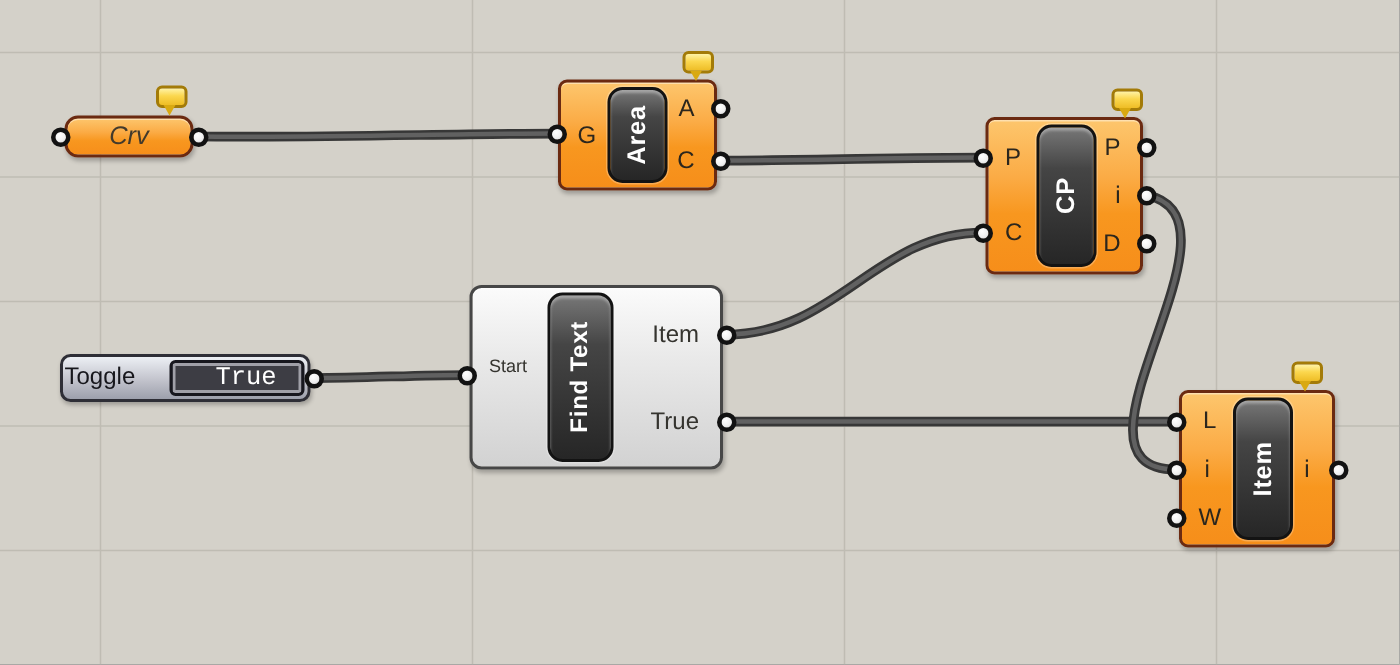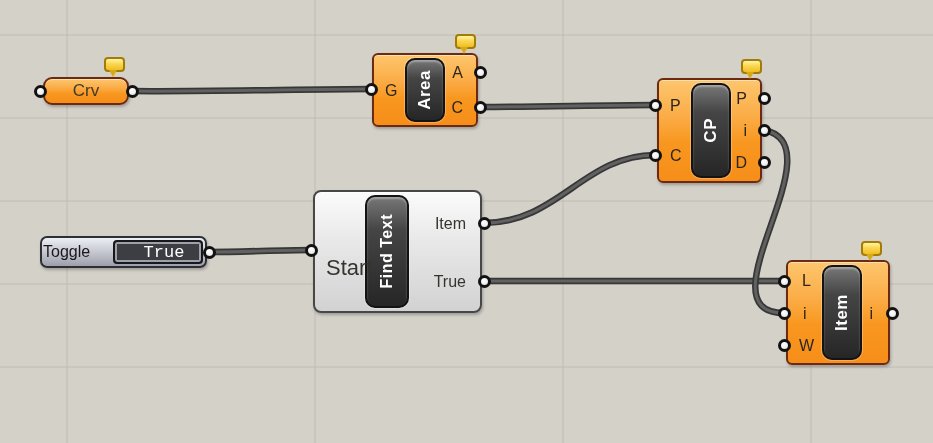"Crv" .node-label { font-style: none -> italic }
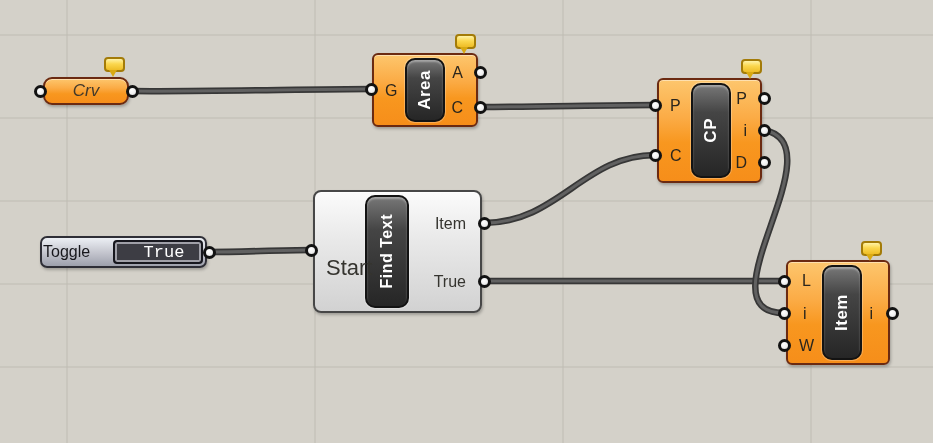"Start" span.plabel { font-size: 22px -> 12px; top: 76px -> 52px }
